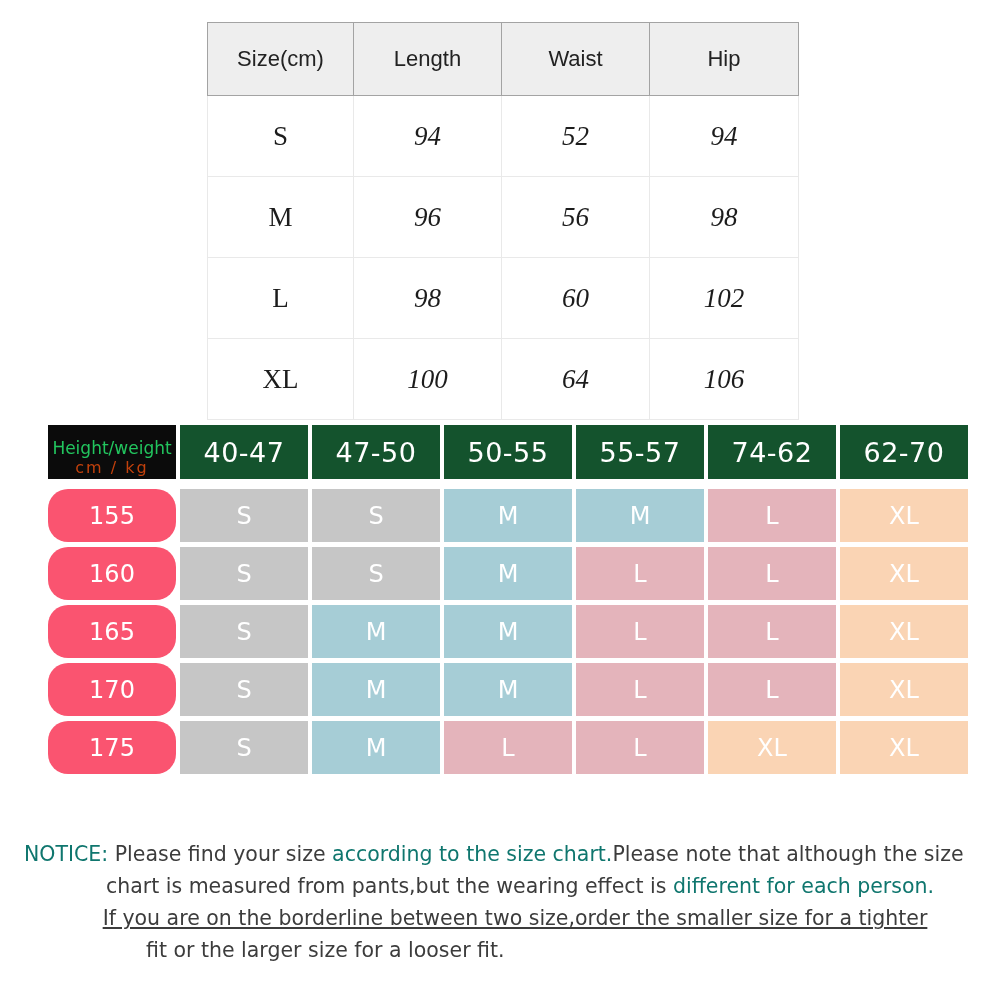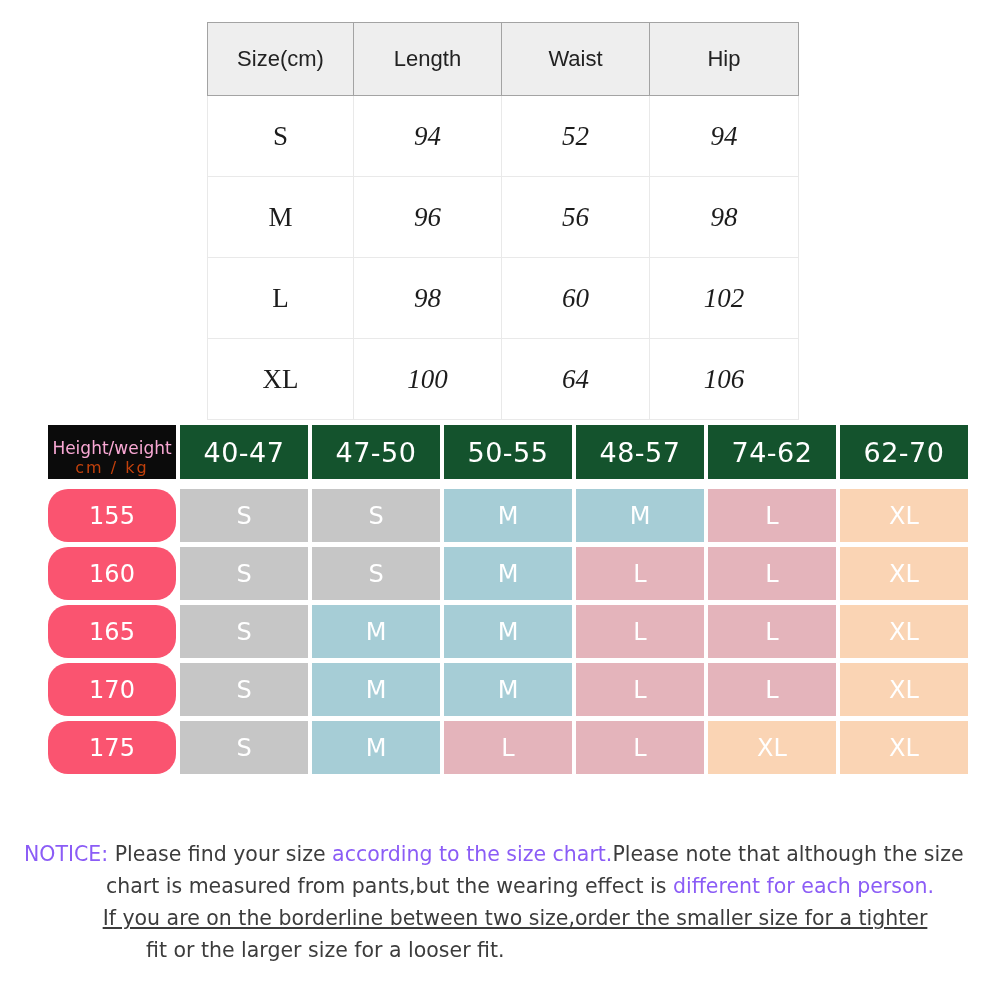"Height/weight" .corner-l1 { color: #f9a8d4 -> #22c55e }
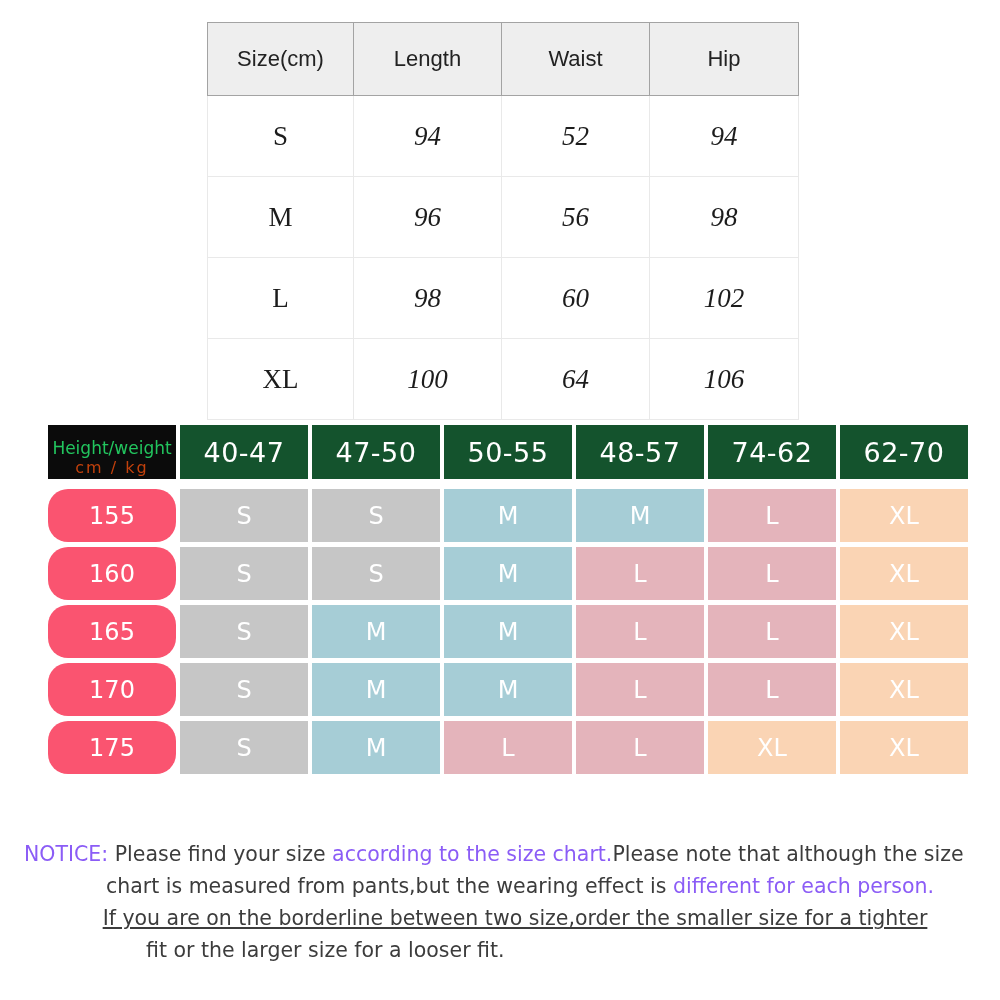"48-57" div.mcell { text: 48-57 -> 55-57 }
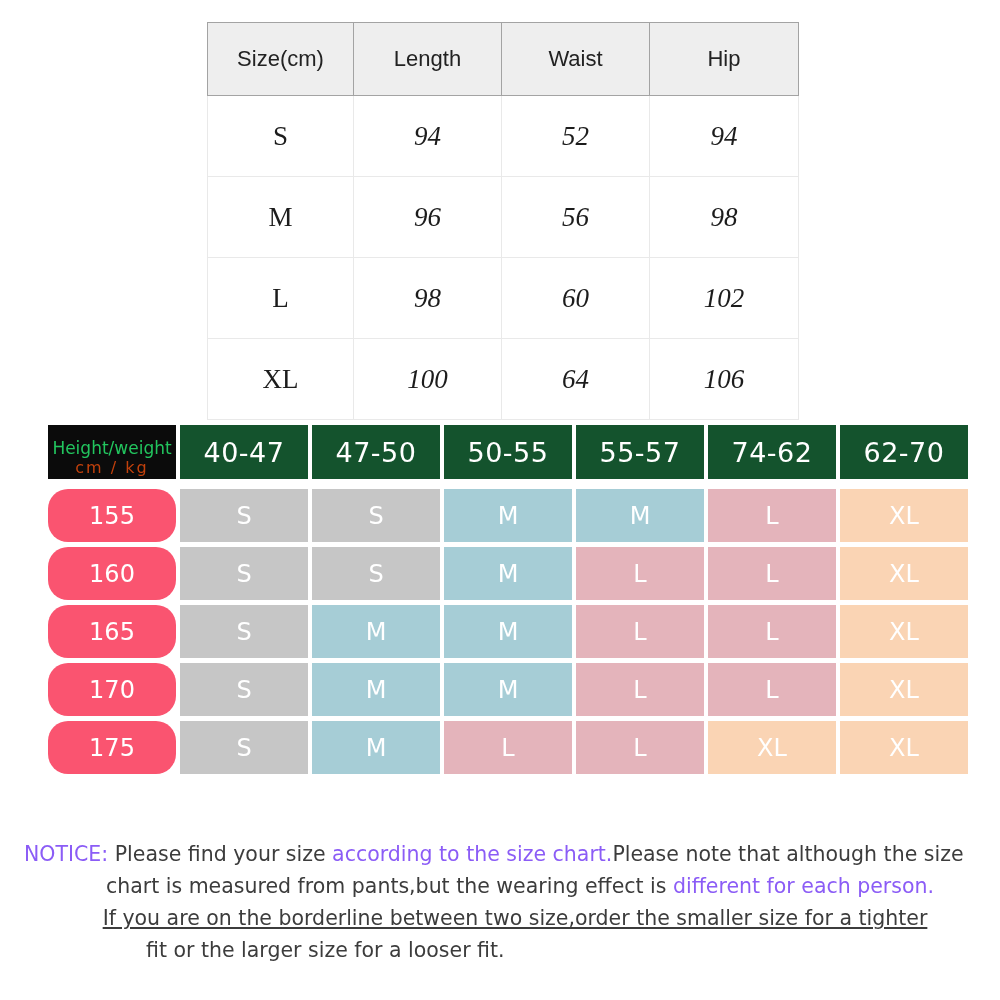"NOTICE:" .red { color: #8b5cf6 -> #0f766e }
